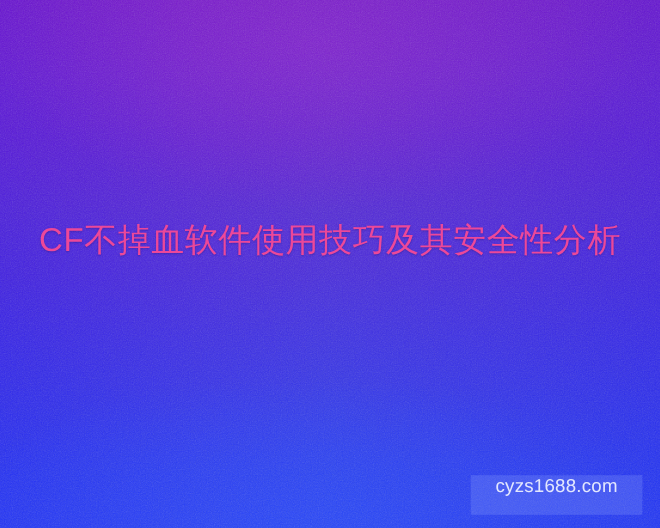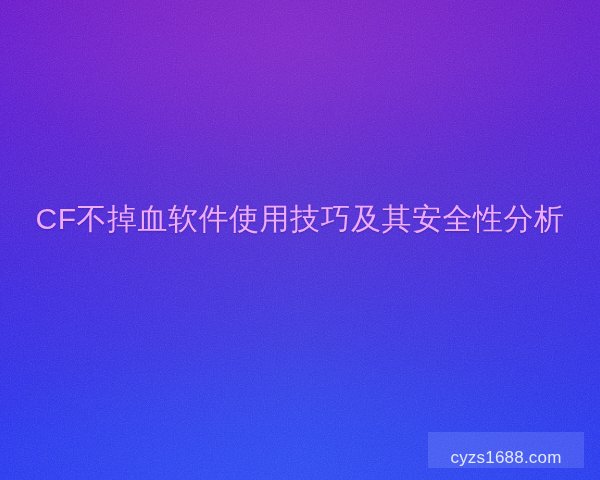"CF不掉血软件使用技巧及其安全性分析" .title-block { color: #f0abfc -> #ec4899 }
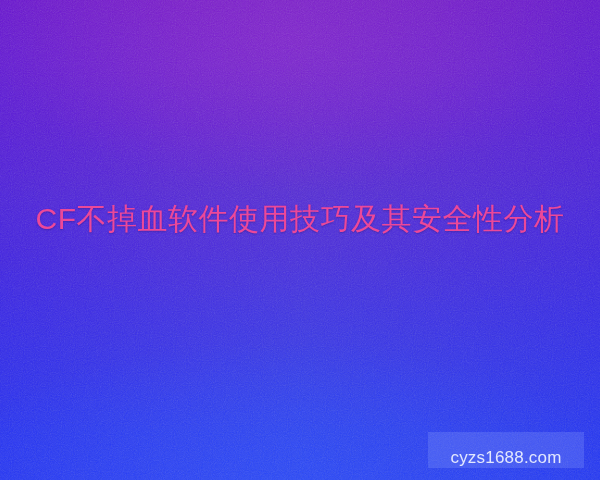"cyzs1688.com" .watermark { align-items: flex-end -> flex-start }
